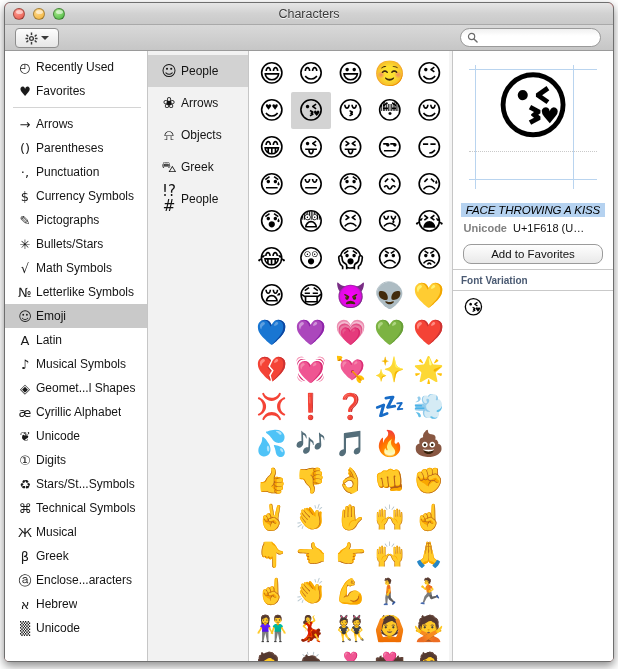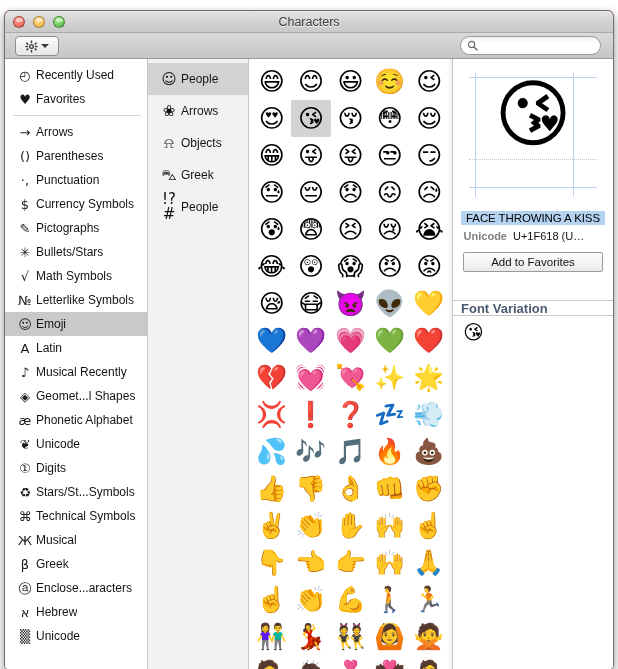"Characters" #window { top: 10px -> 2px }
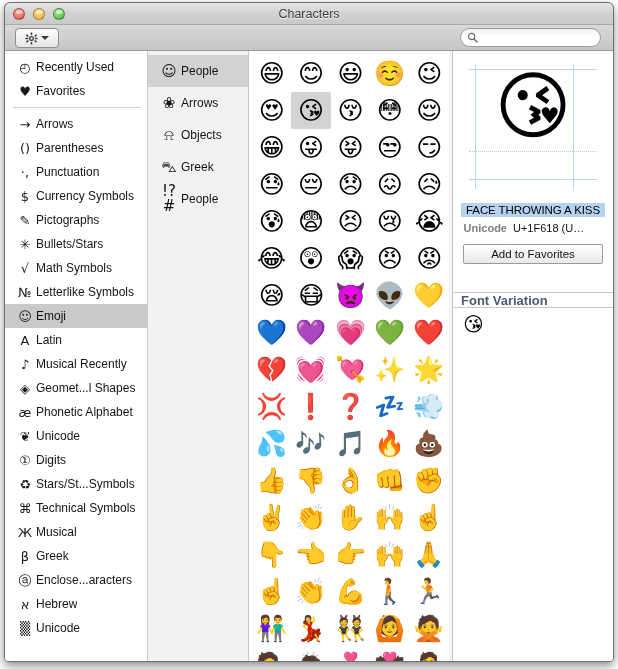"FACE THROWING A KISS" #charname { font-style: none -> italic }
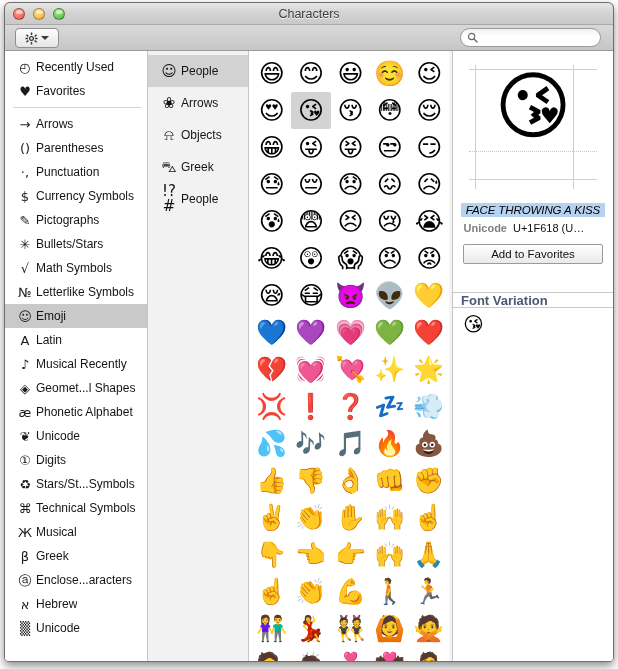"Add to Favorites" #fav-button { border-radius: 2px -> 8px }
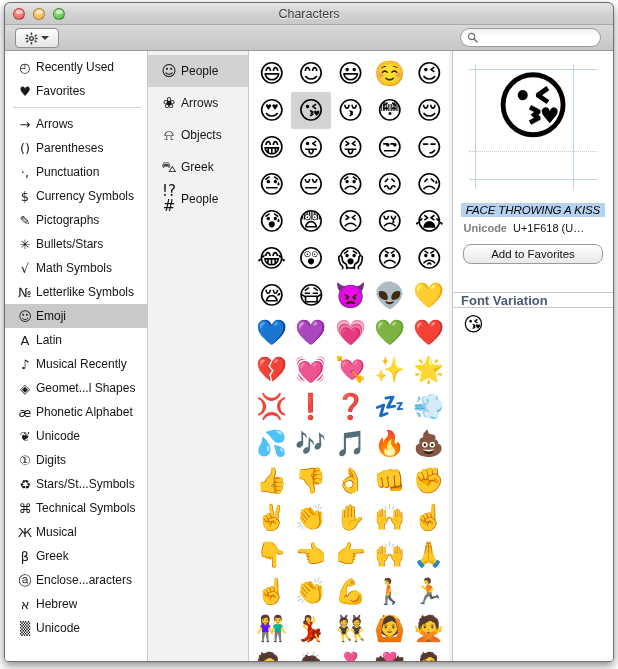"Font Variation" #fontvar-header { font-size: 13px -> 10px; height: 16px -> 22px; margin-top: 28px -> 5px }
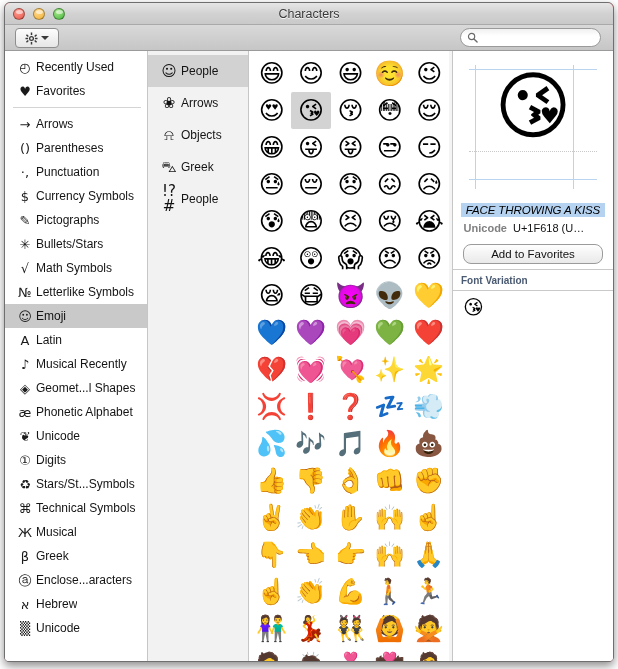"Musical Recently" span.side-label { text: Recently -> Symbols }
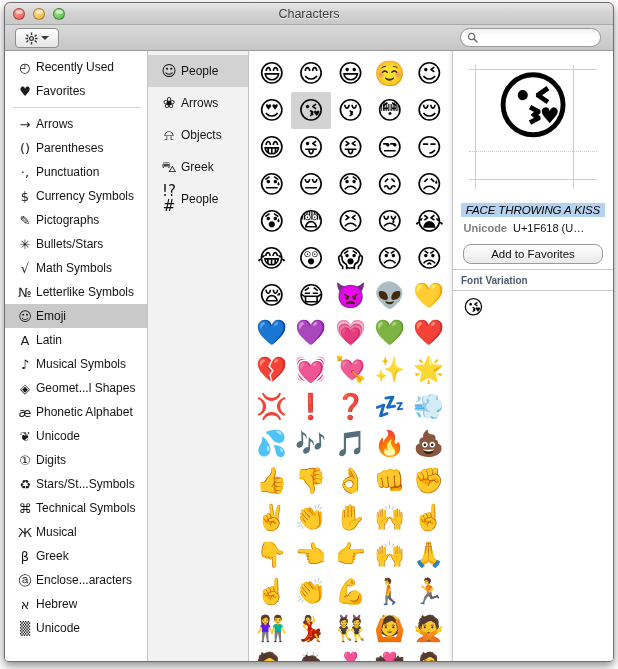"Phonetic Alphabet" span.side-label { text: Phonetic -> Cyrillic }
